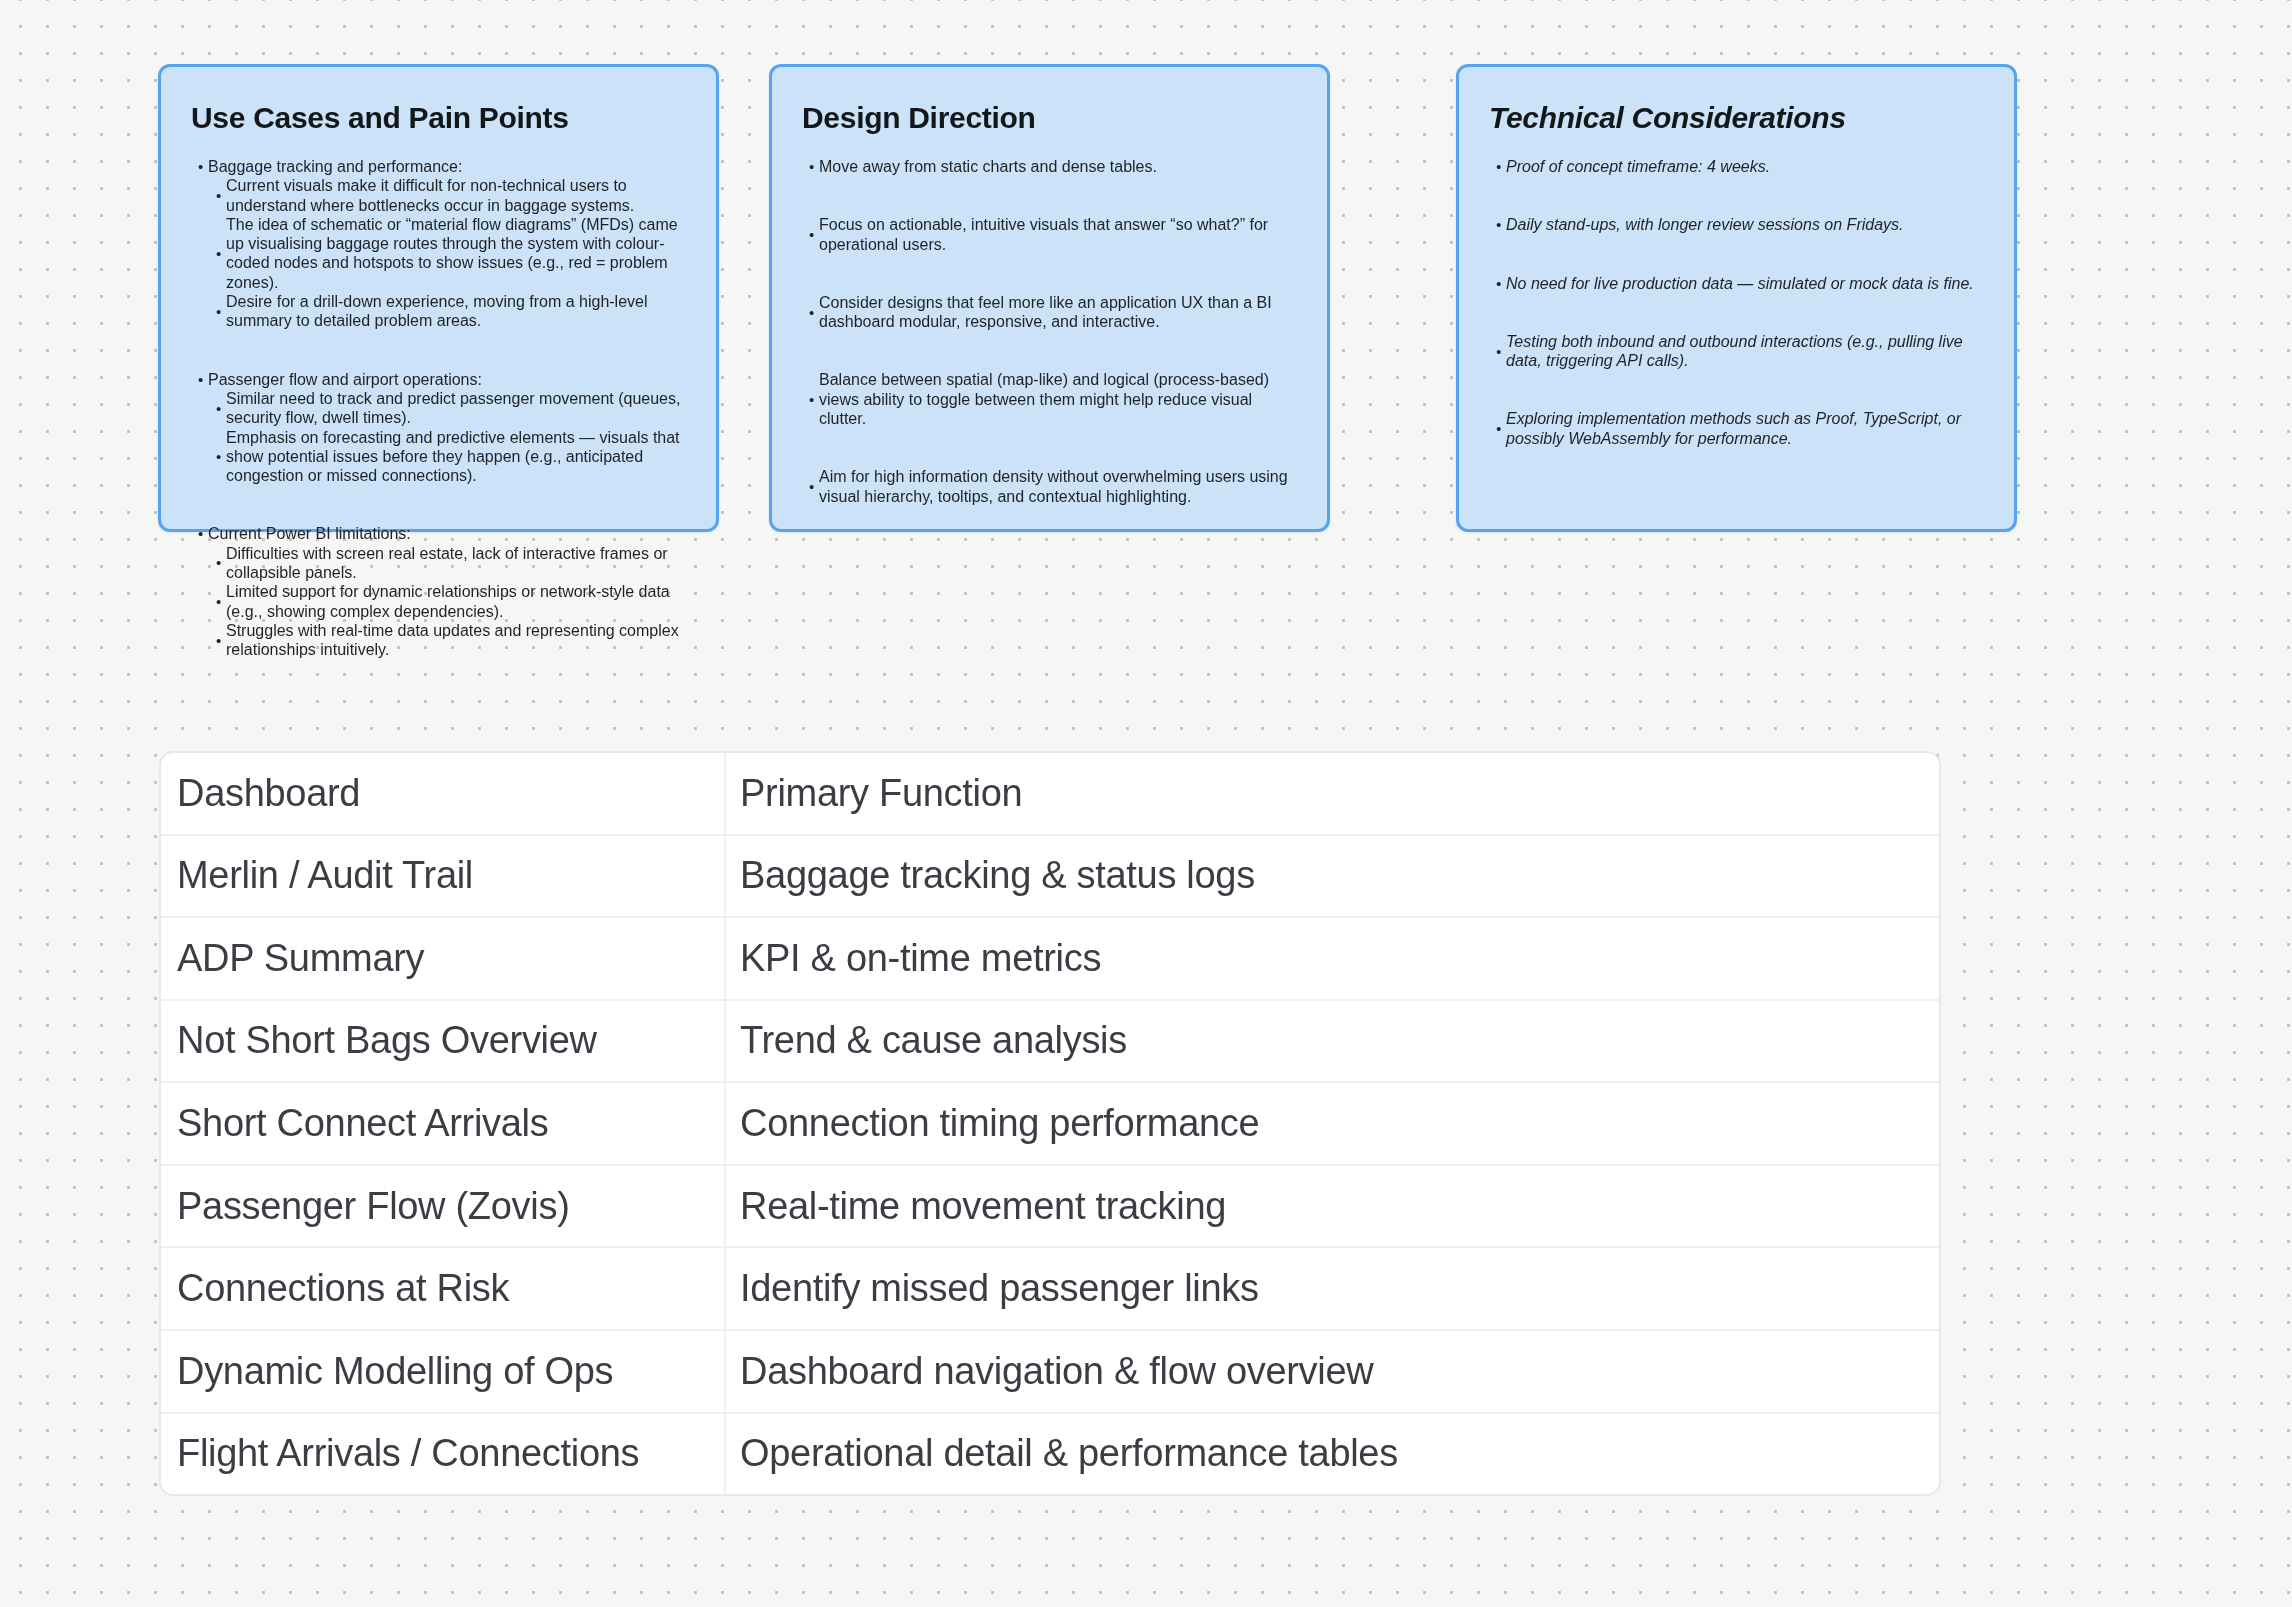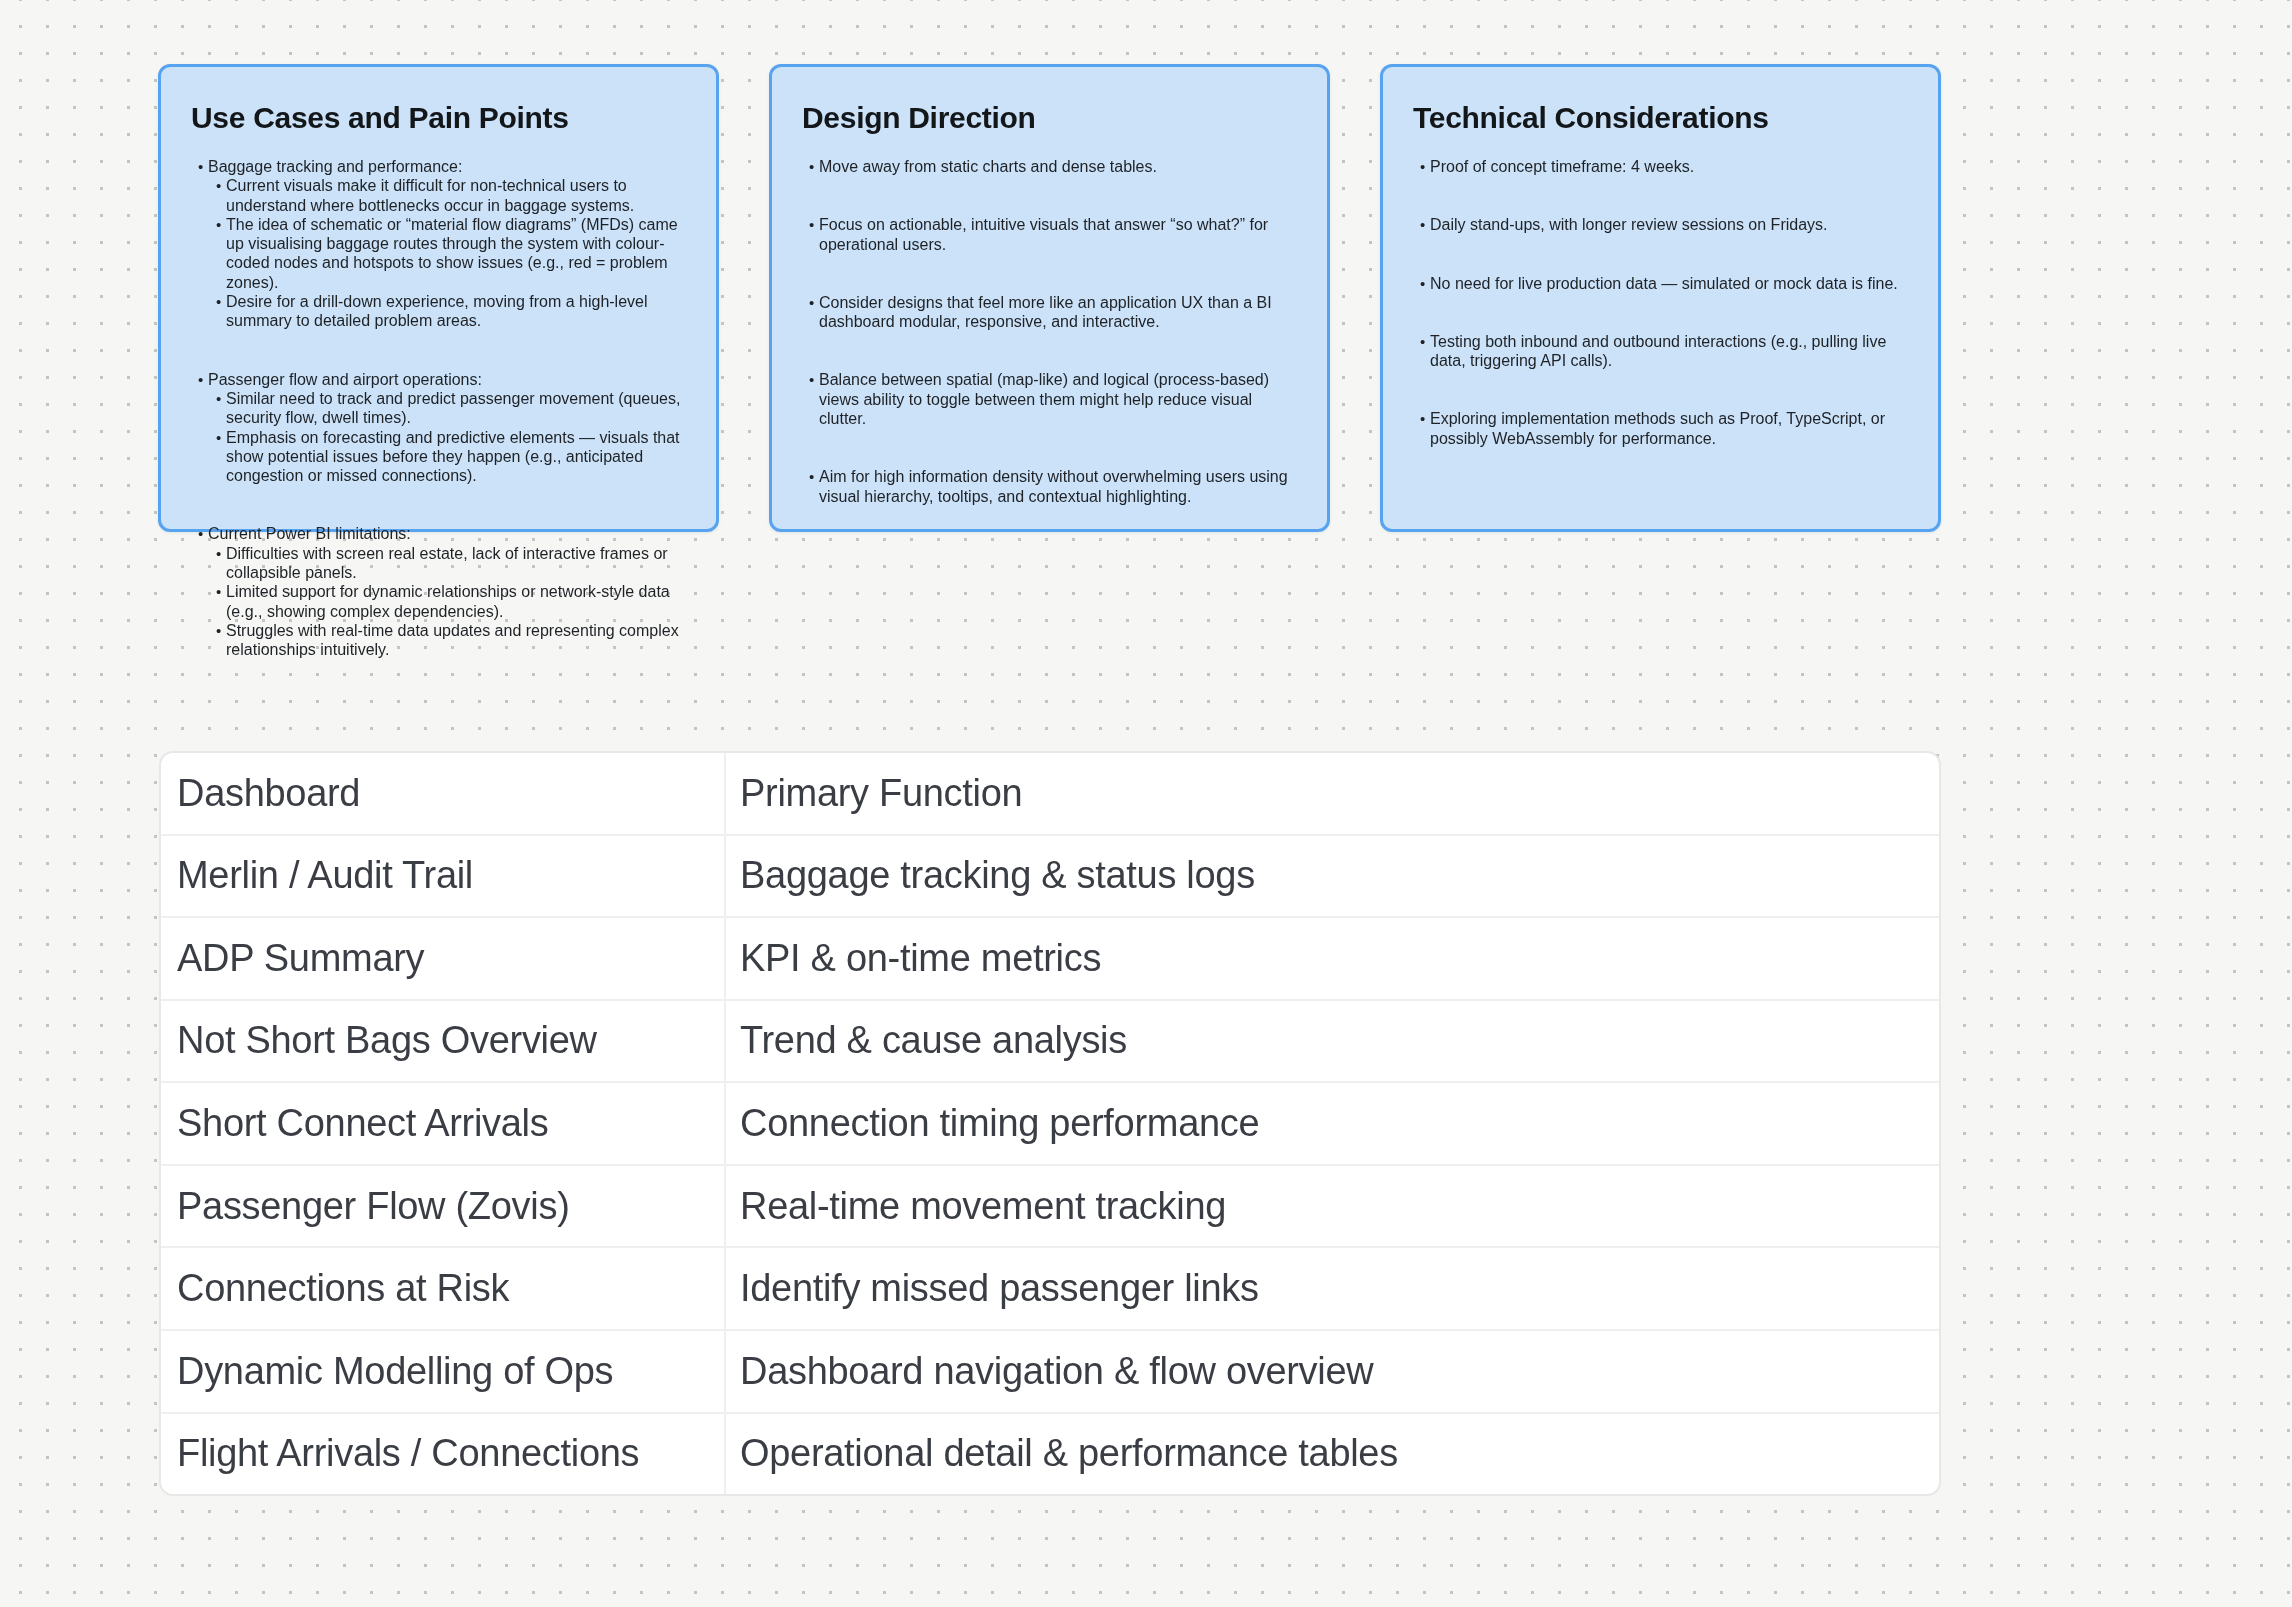"Technical Considerations" #card-2 { font-style: none -> italic; left: 1380px -> 1456px }
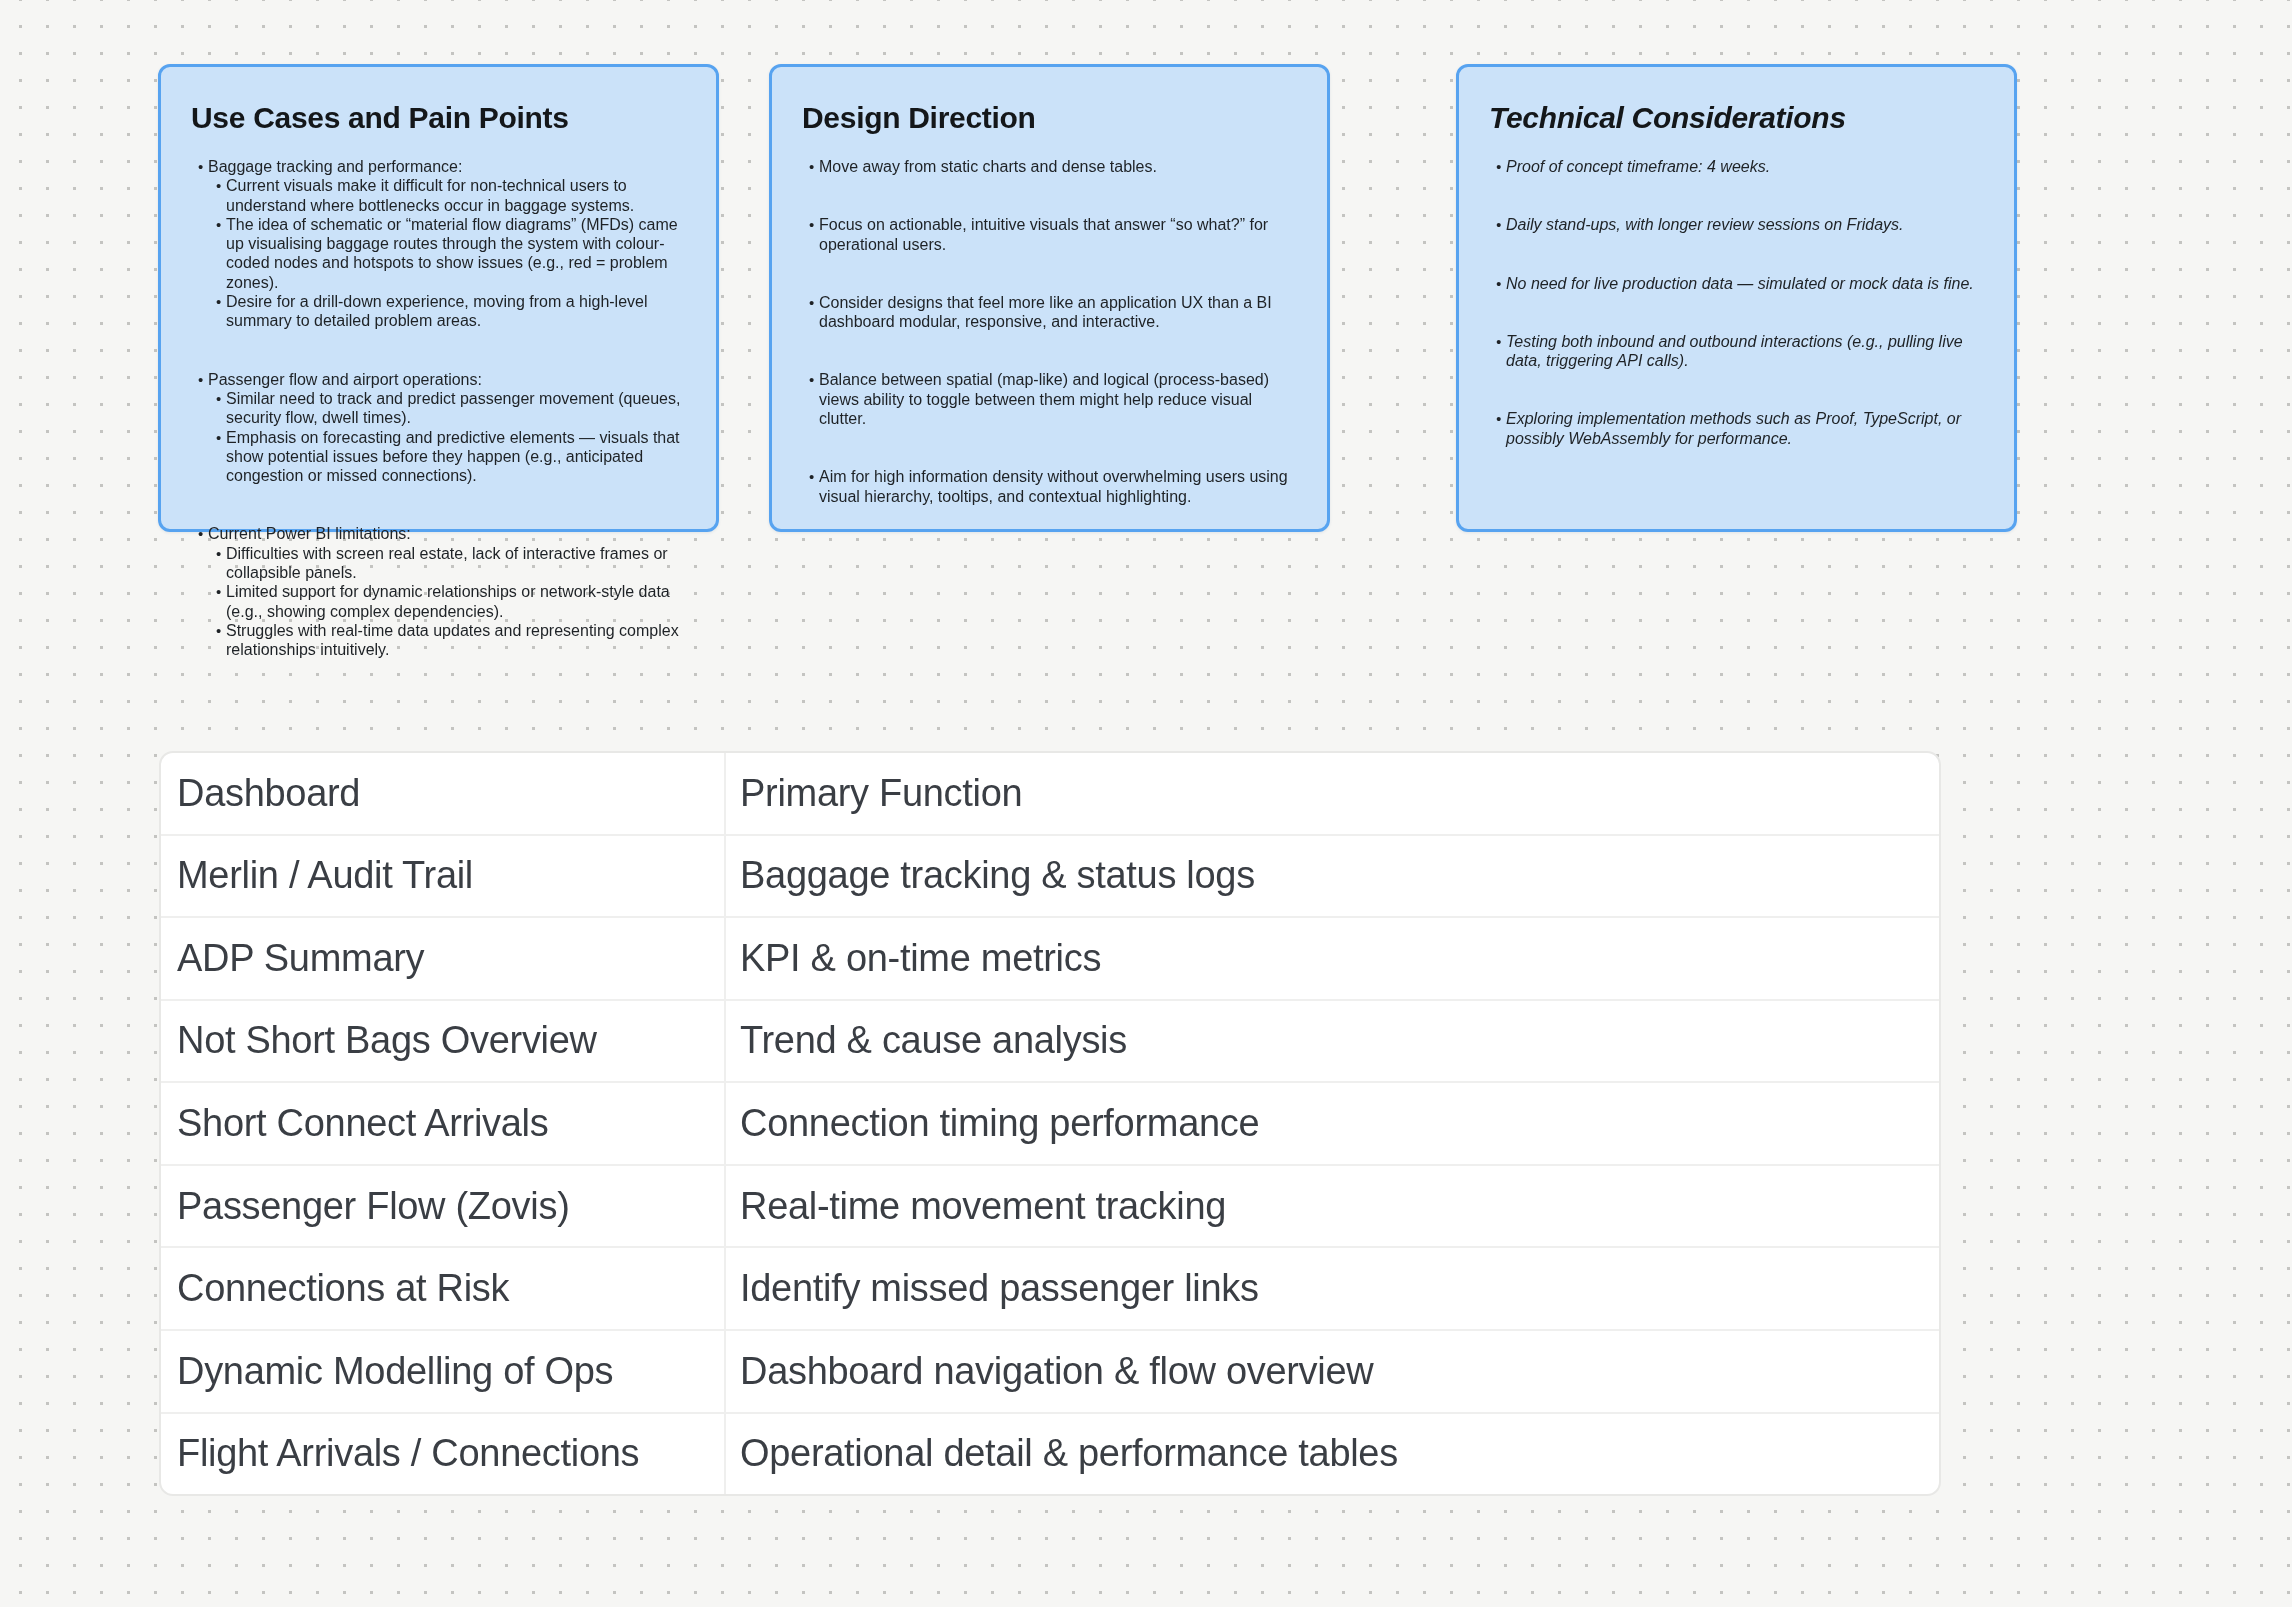"Baggage tracking and performance:" .line { align-items: flex-start -> center }
